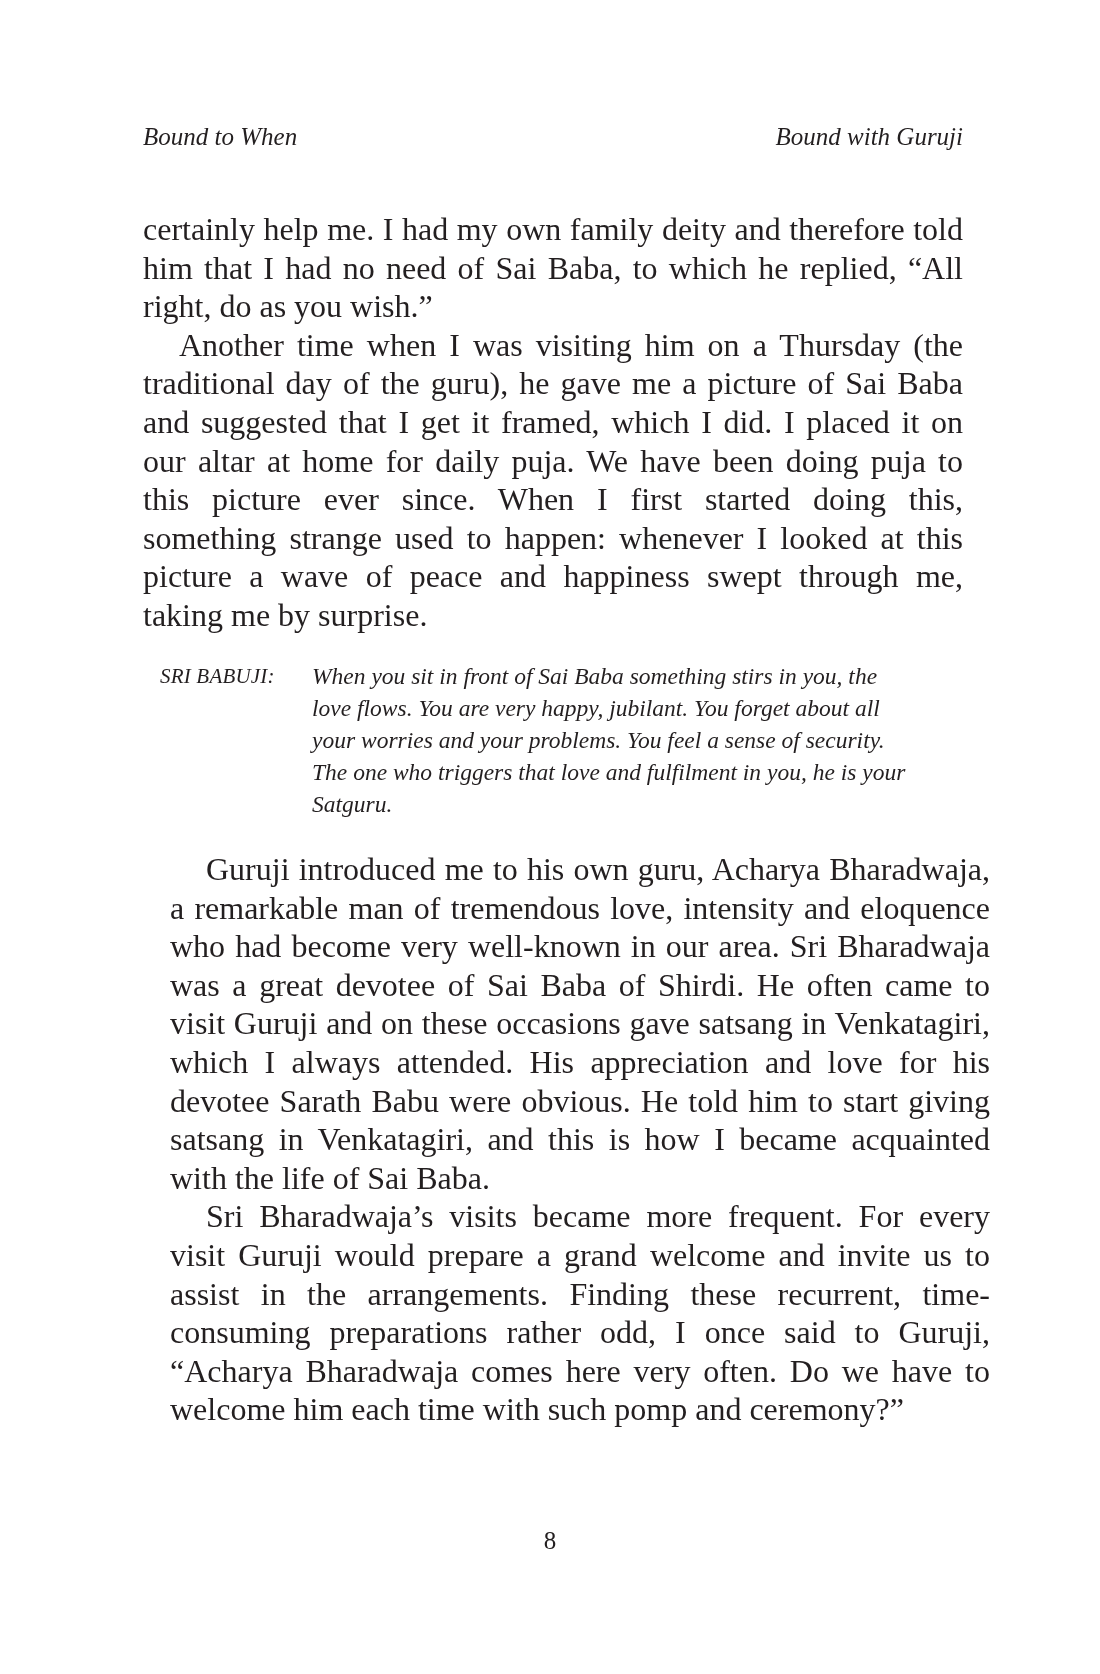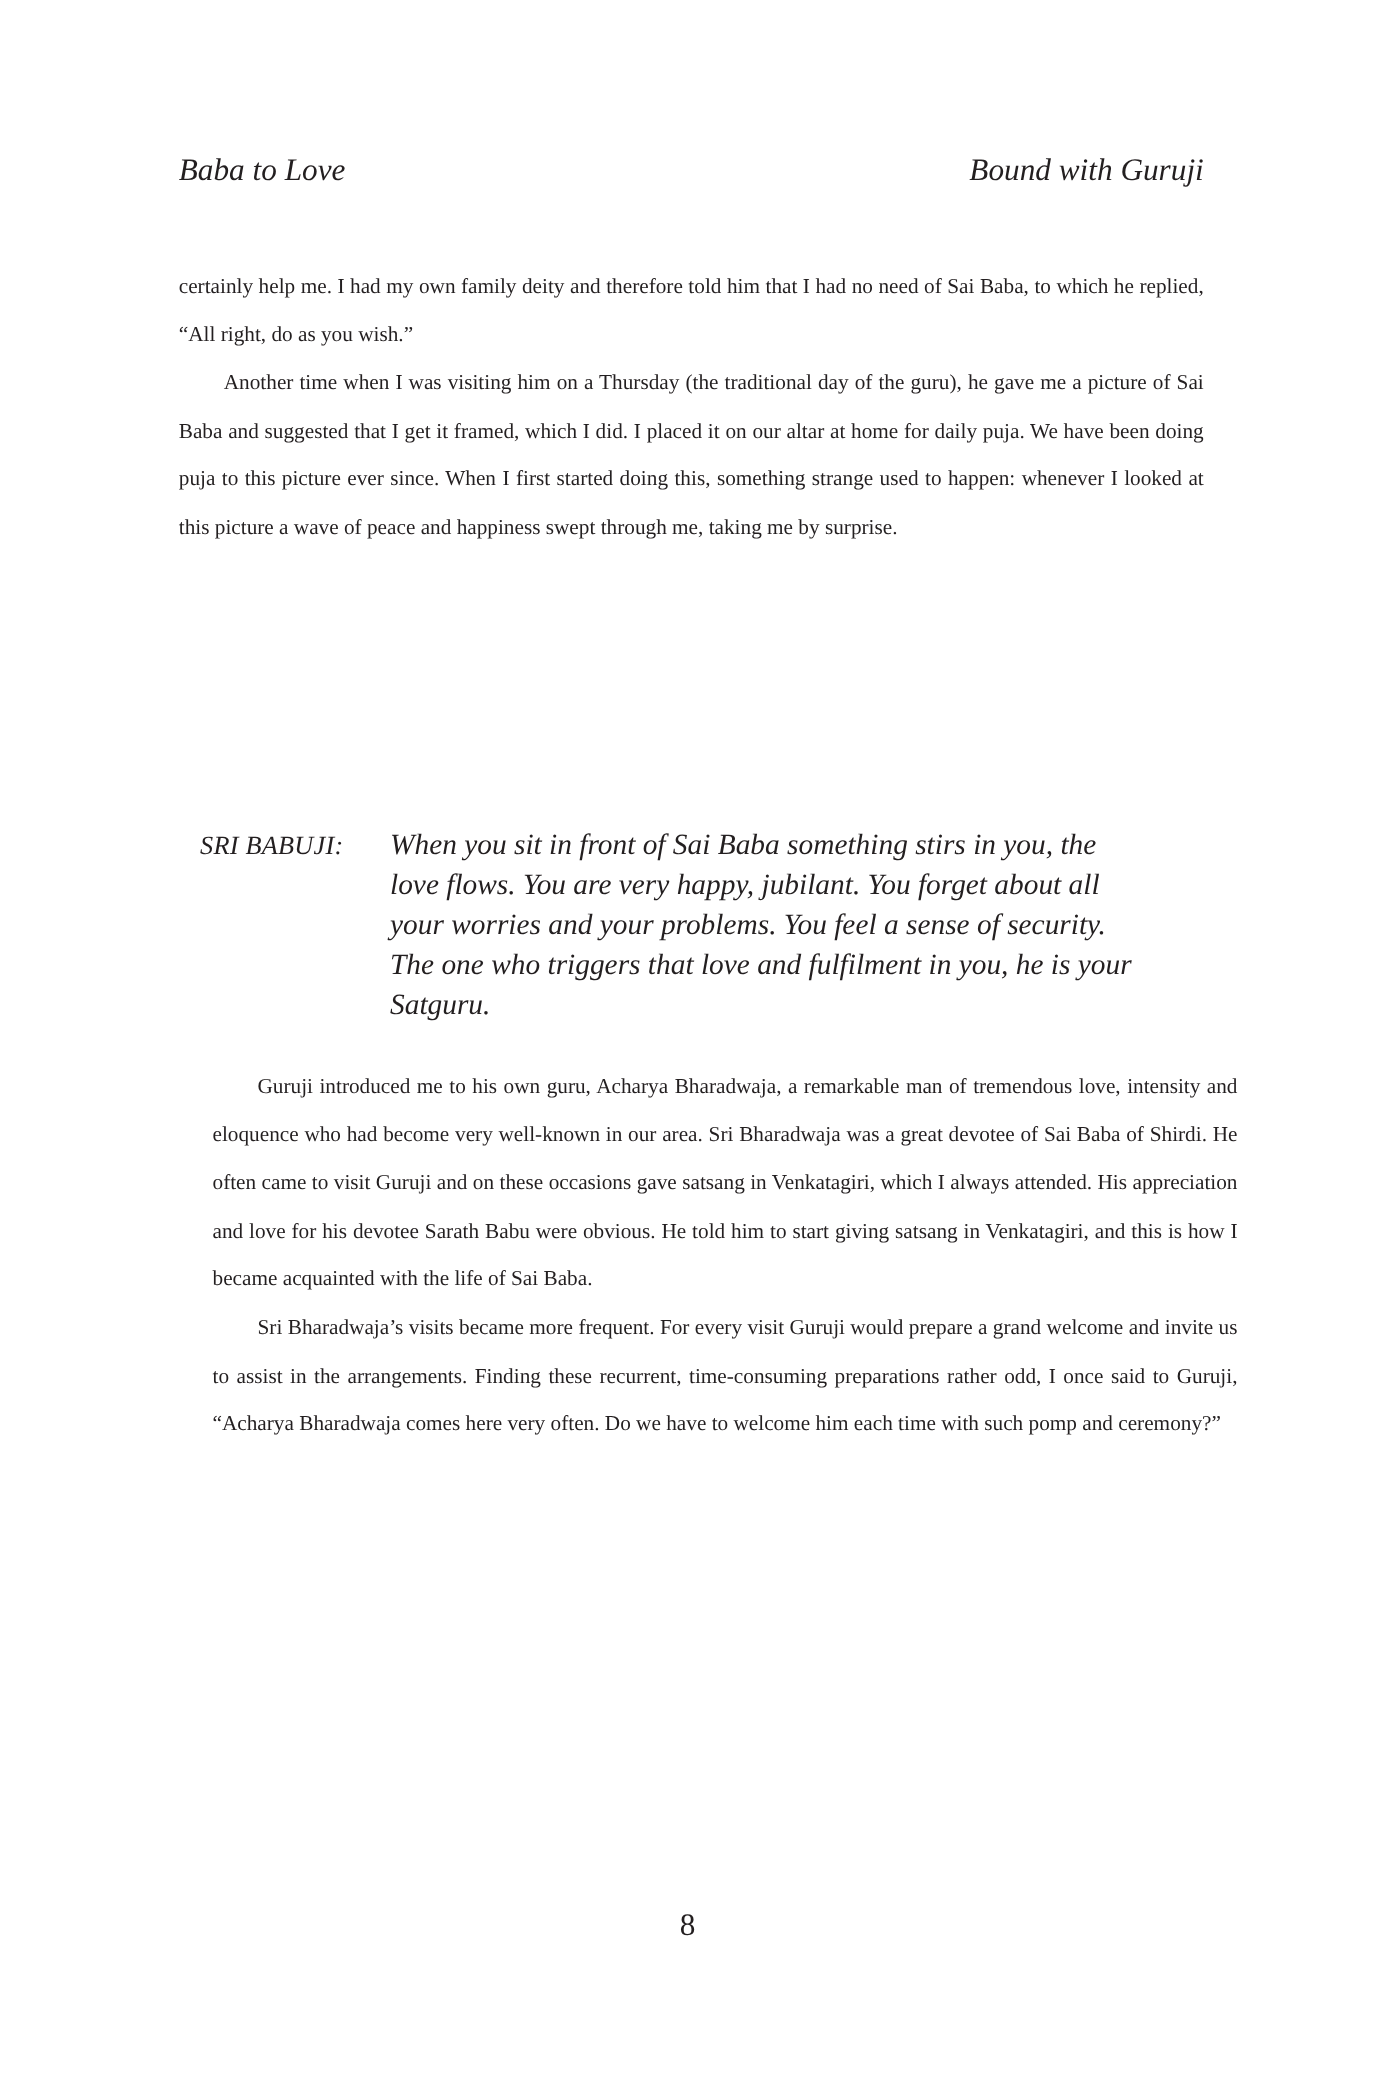"Baba to Love" span { text: Baba to Love -> Bound to When }
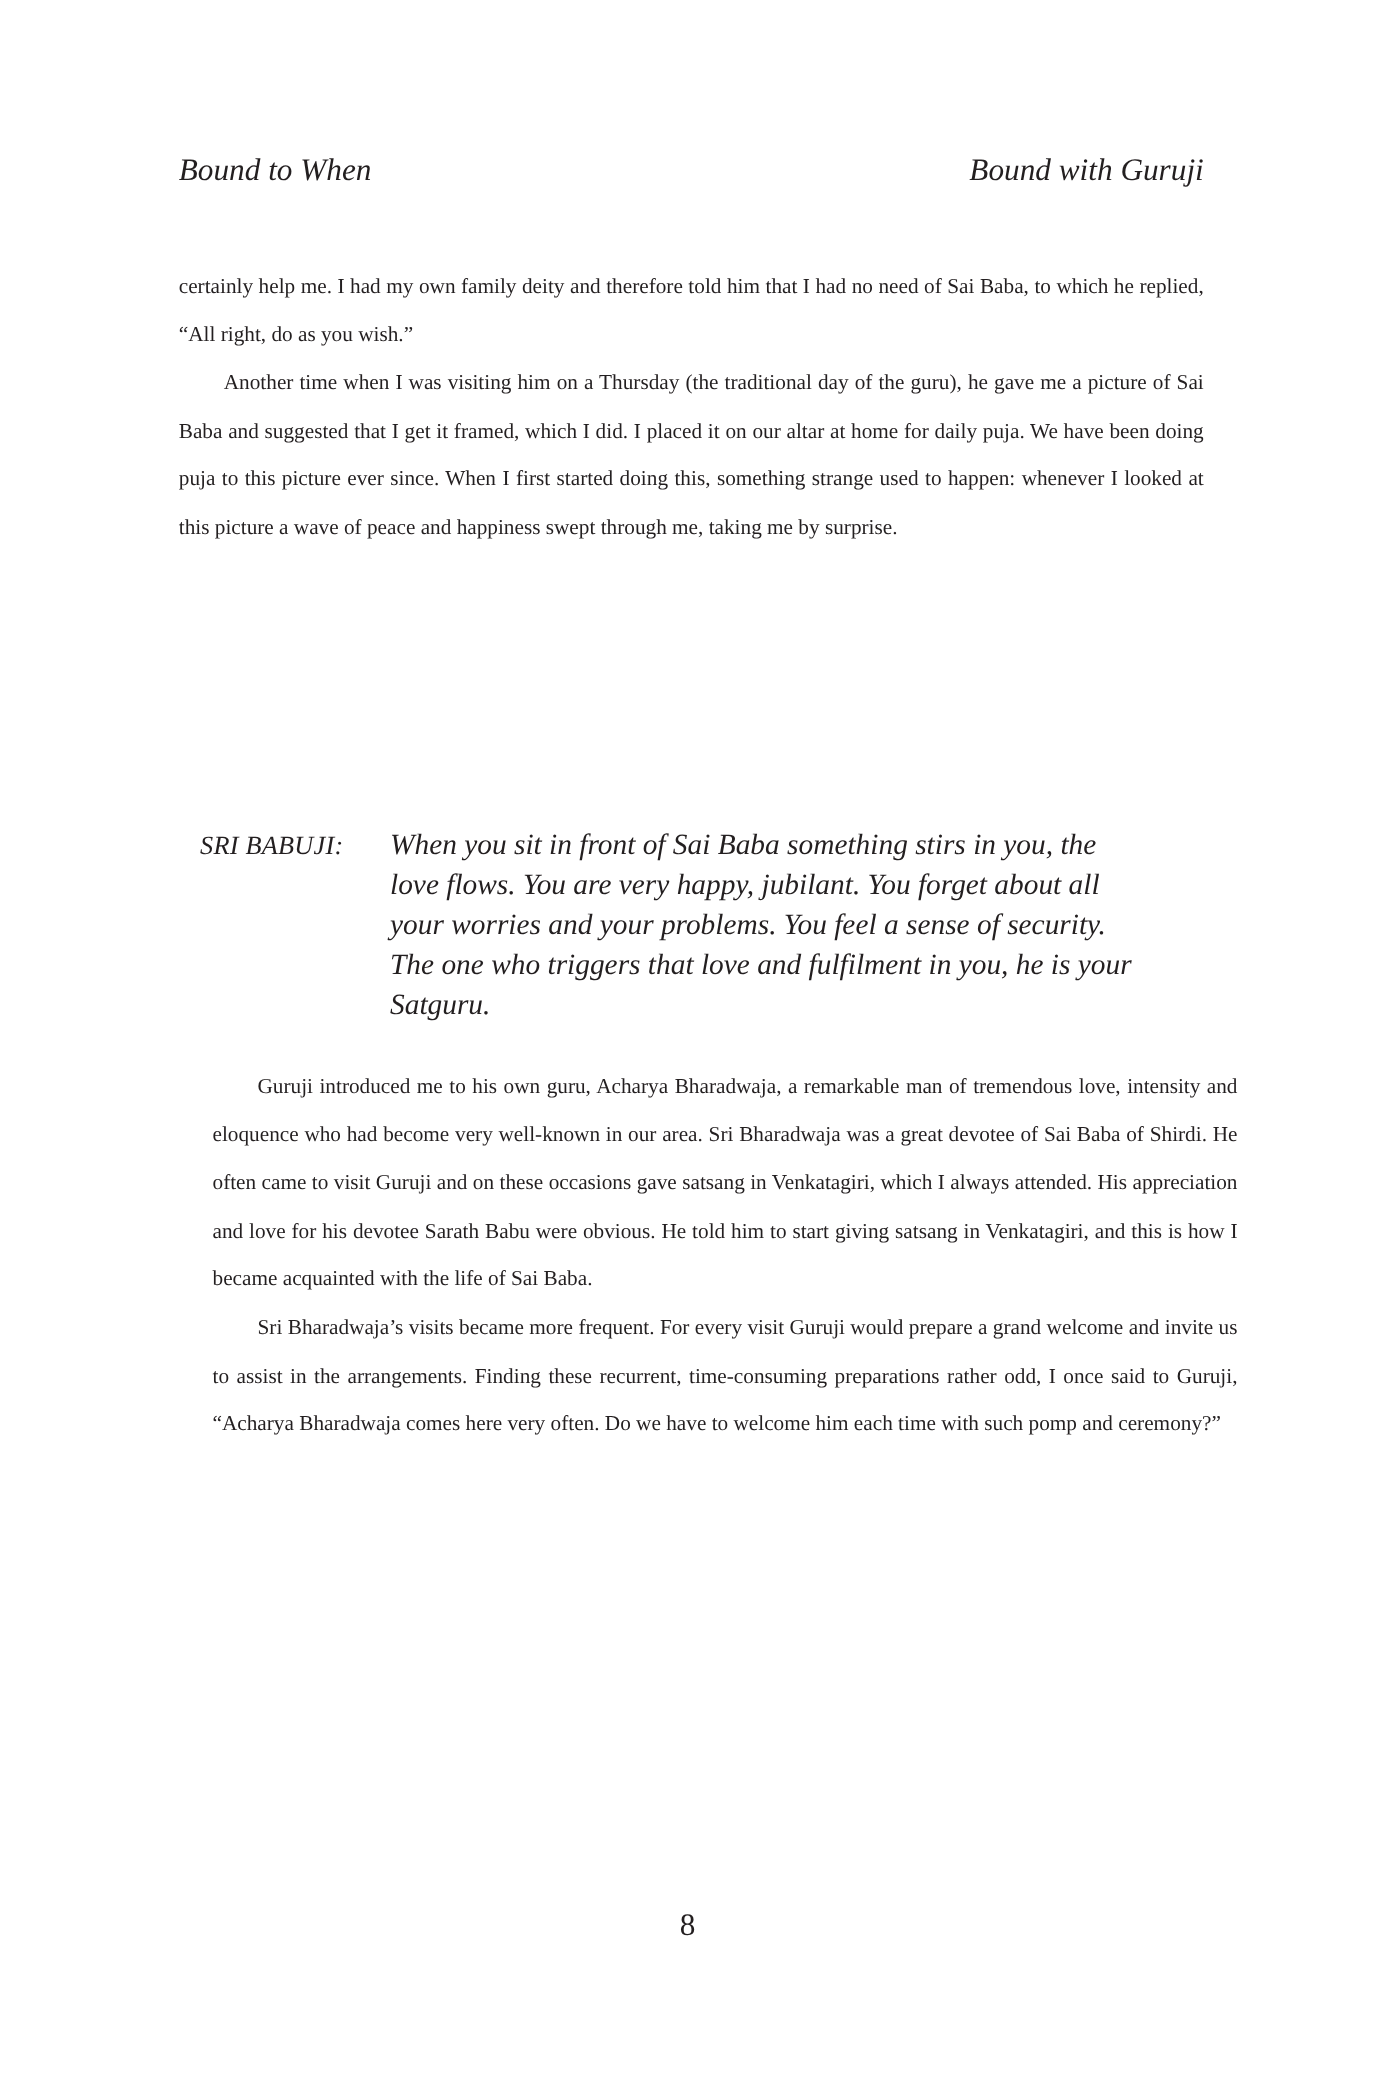"certainly help me. I had" .body-text { font-size: 17px -> 32px }
